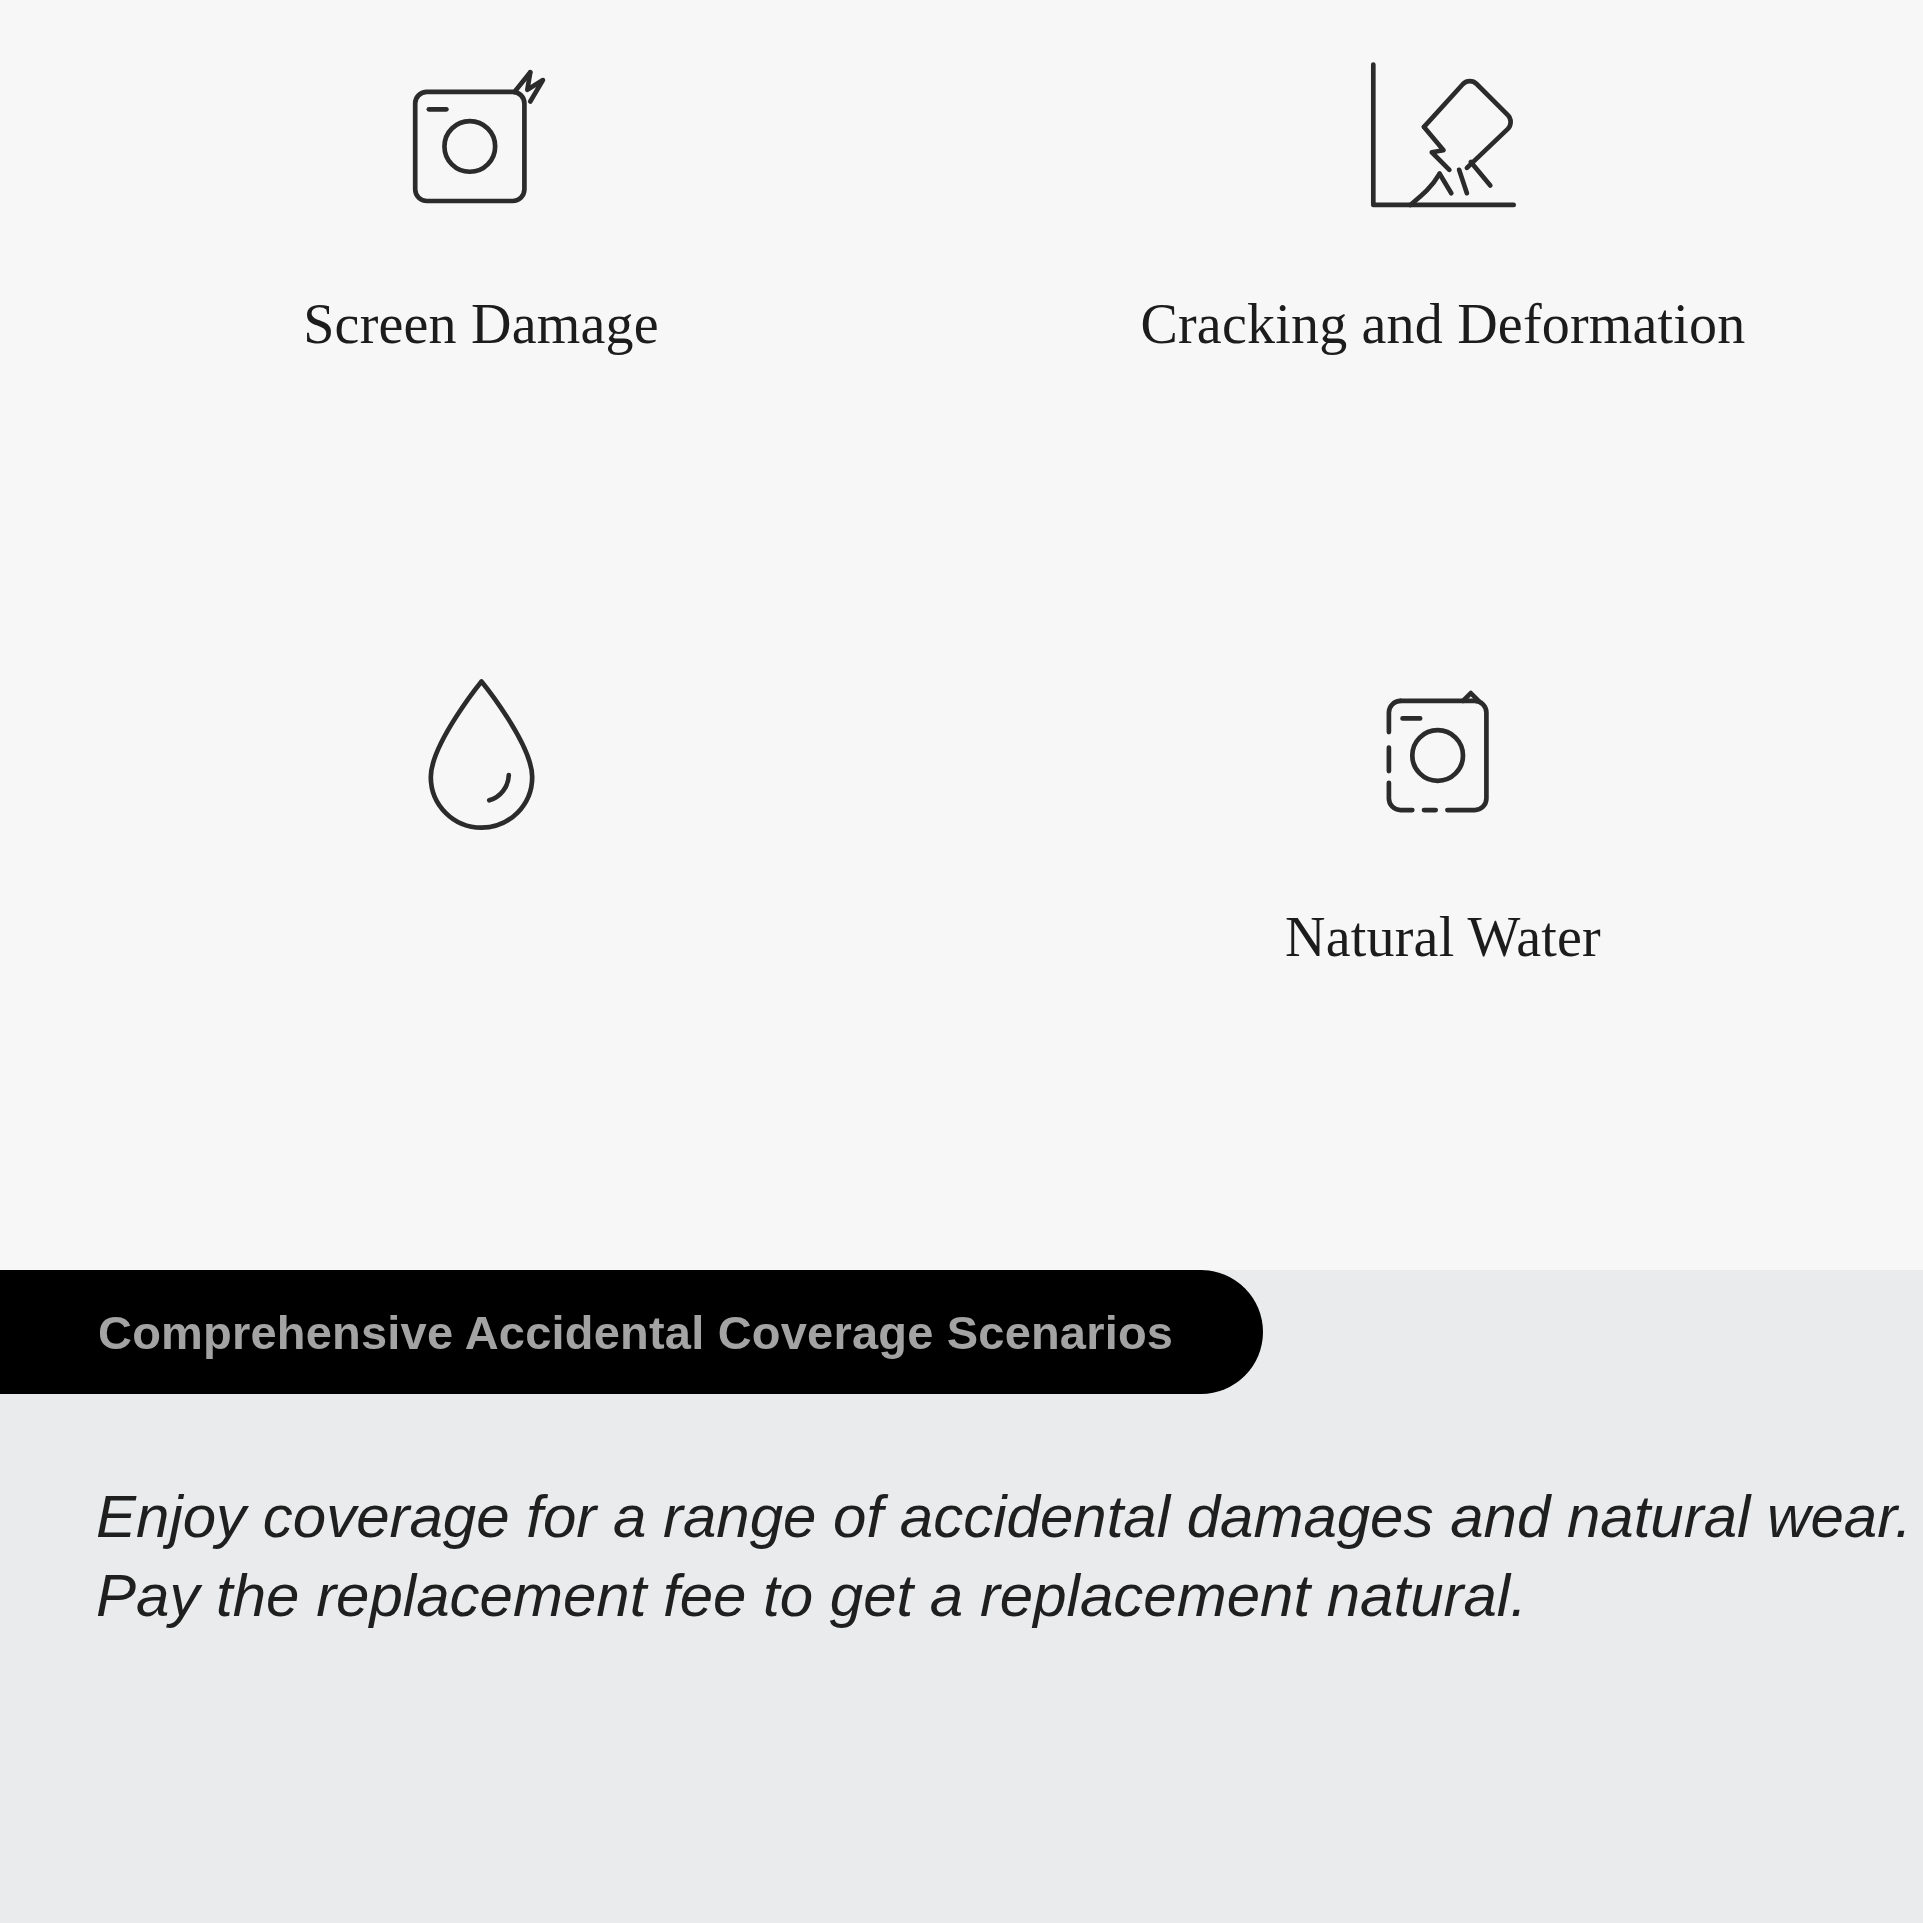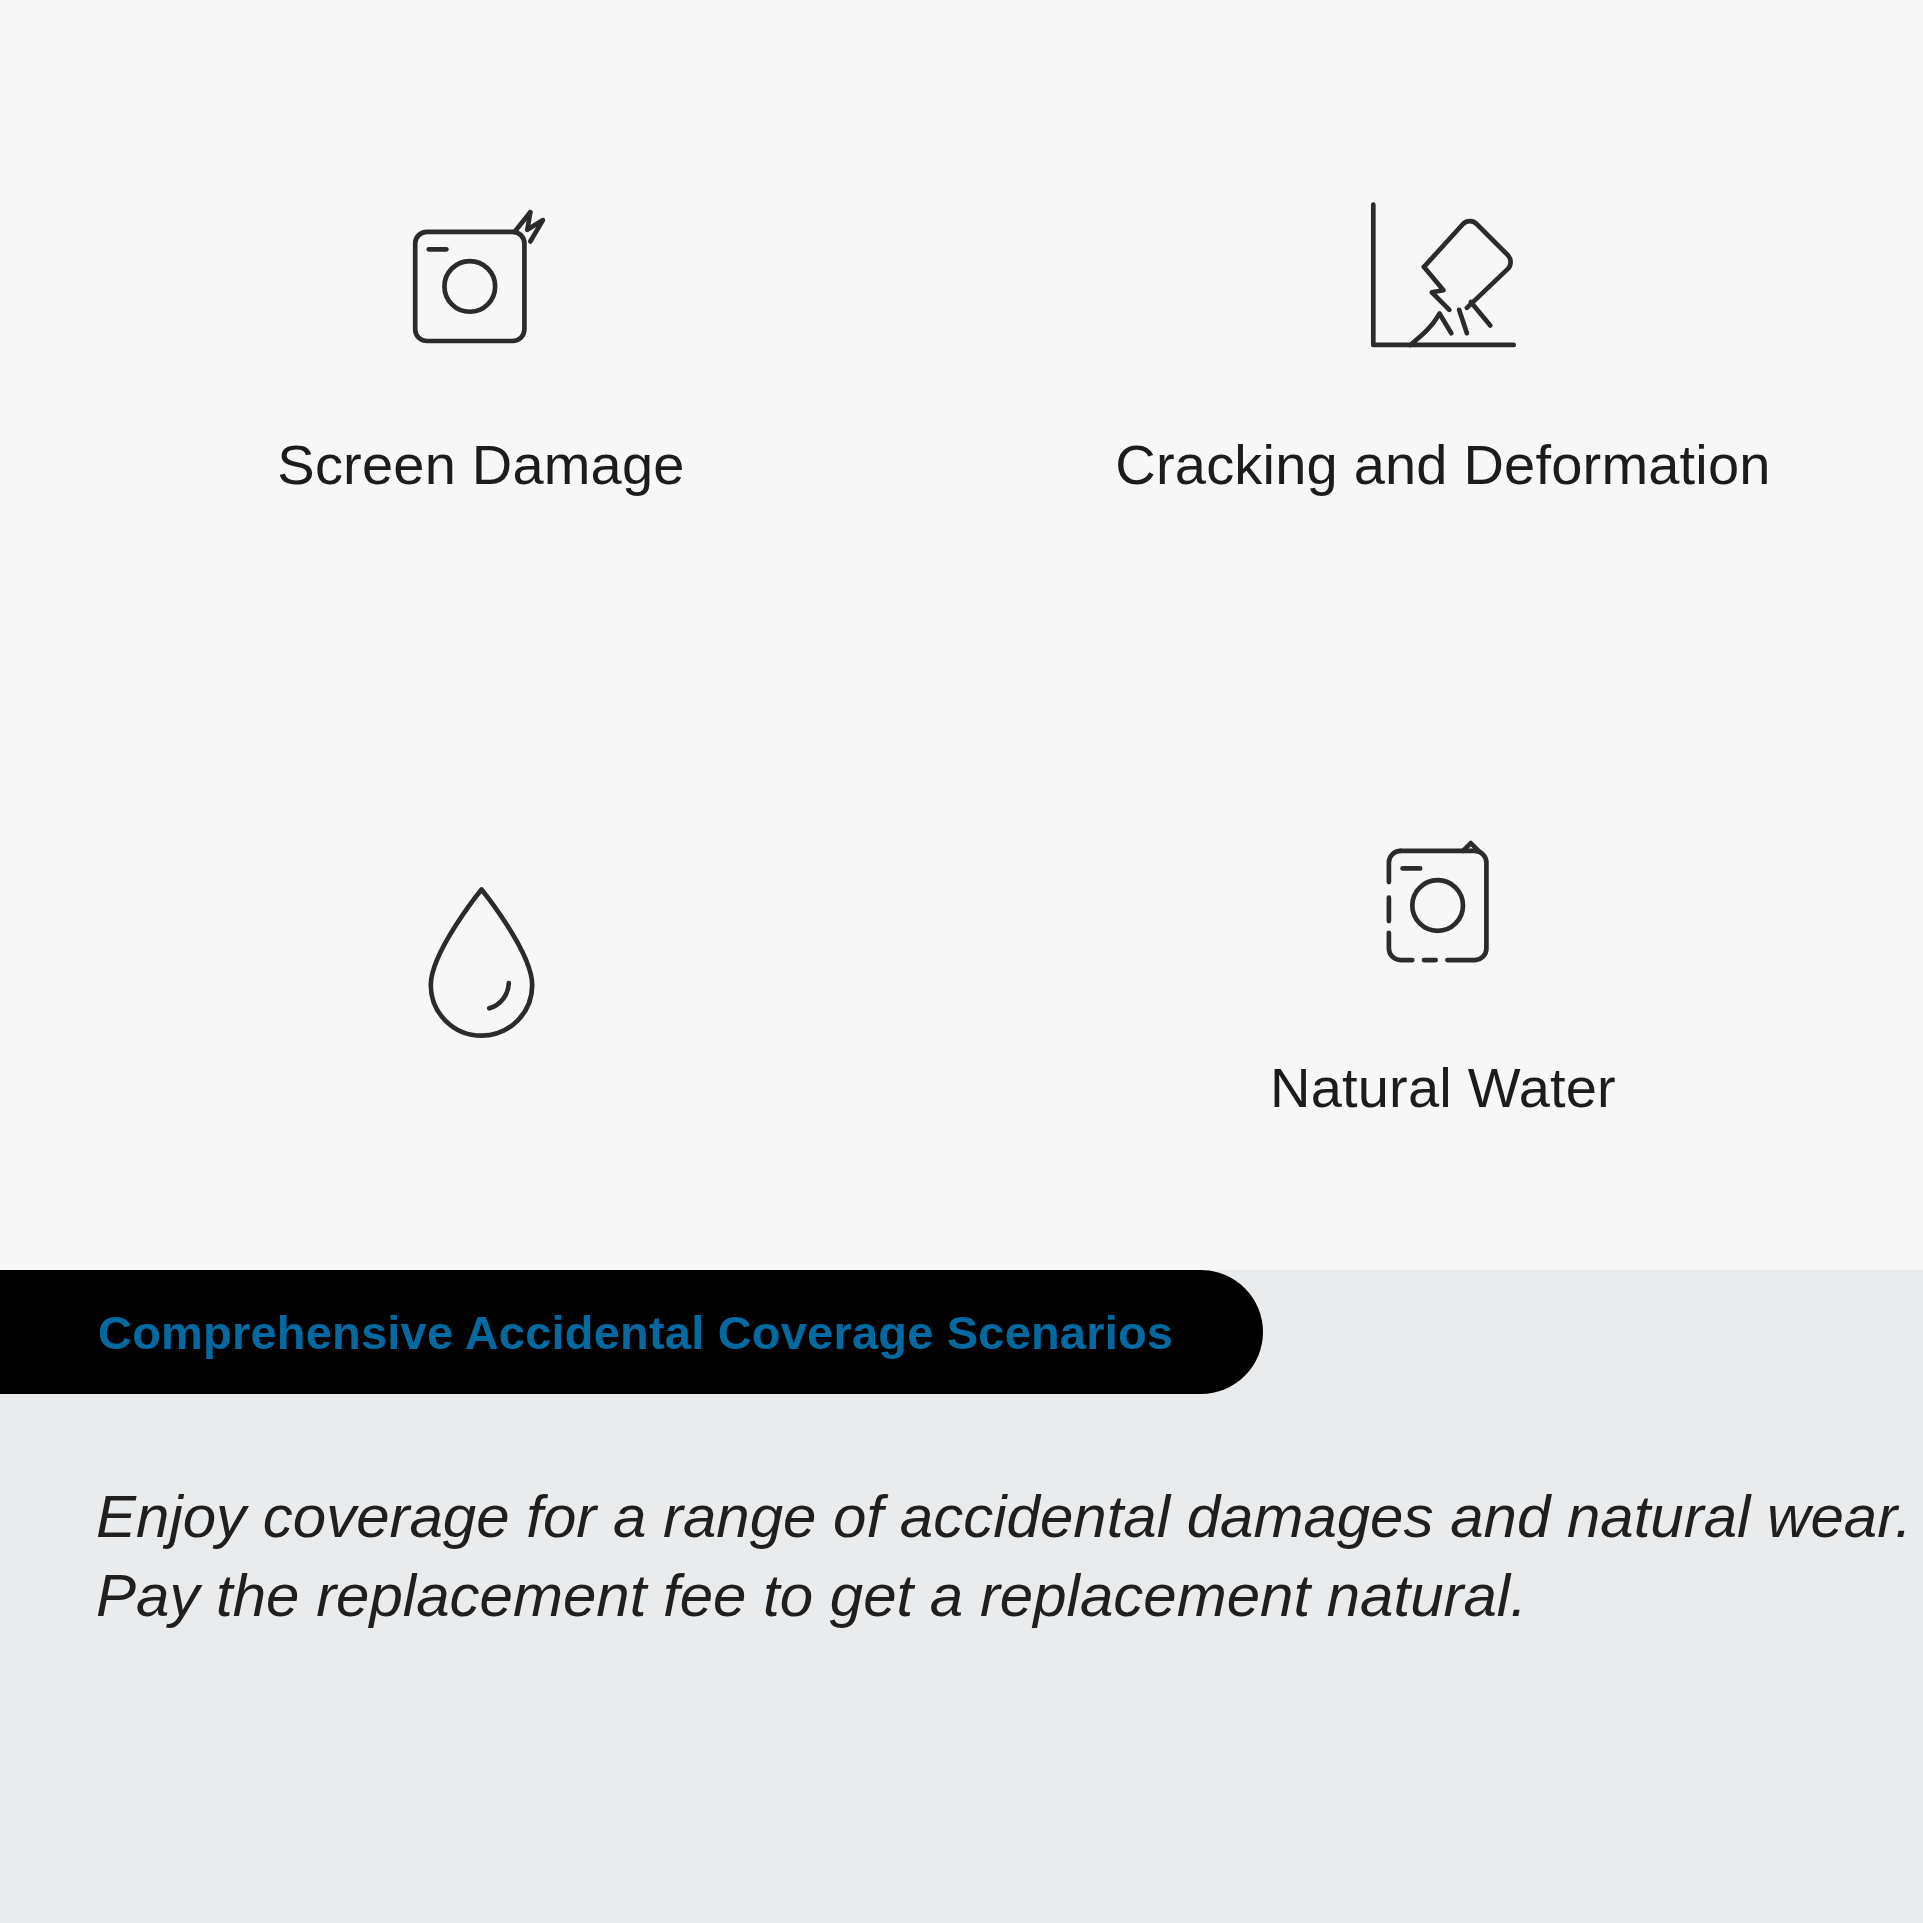"Screen Damage" .feature { font-family: none -> Liberation Serif, serif; justify-content: center -> none }
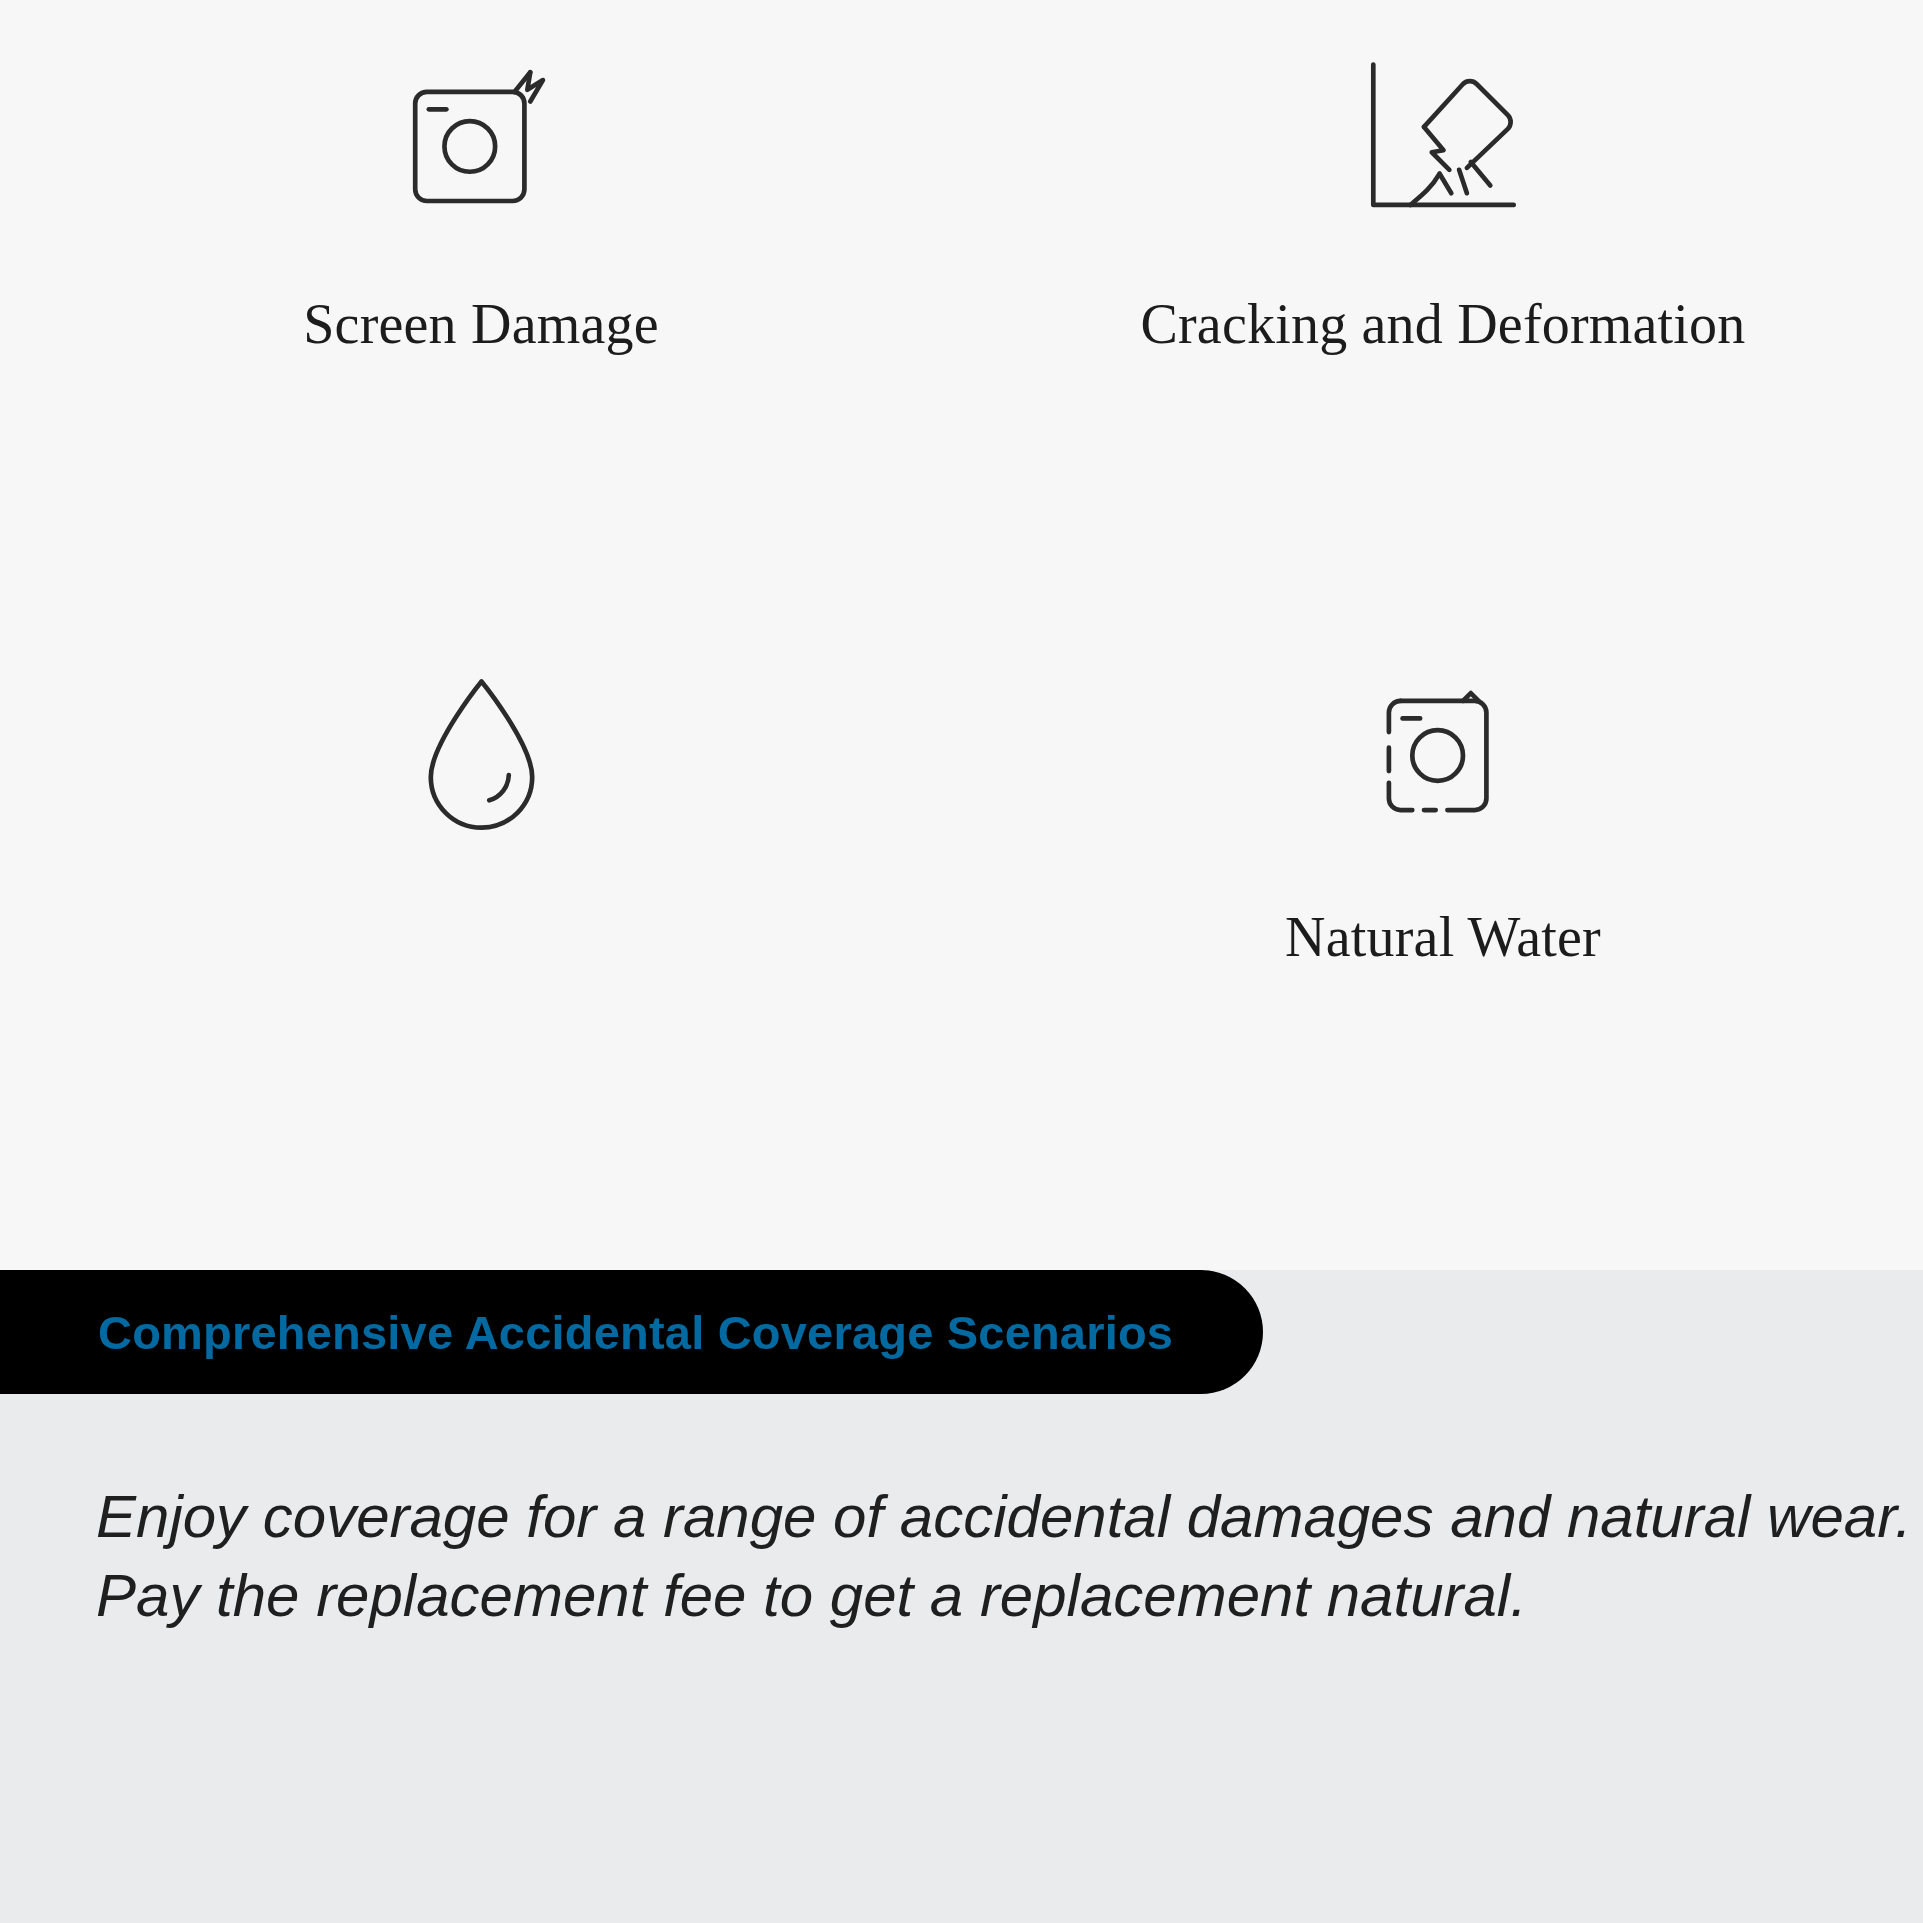"Comprehensive Accidental Coverage" .ribbon-title { color: #0369a1 -> #a3a3a3 }
